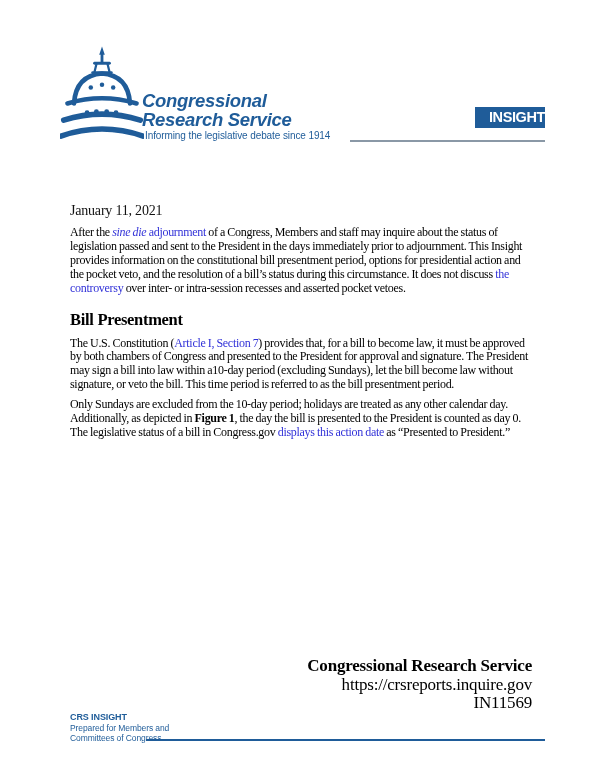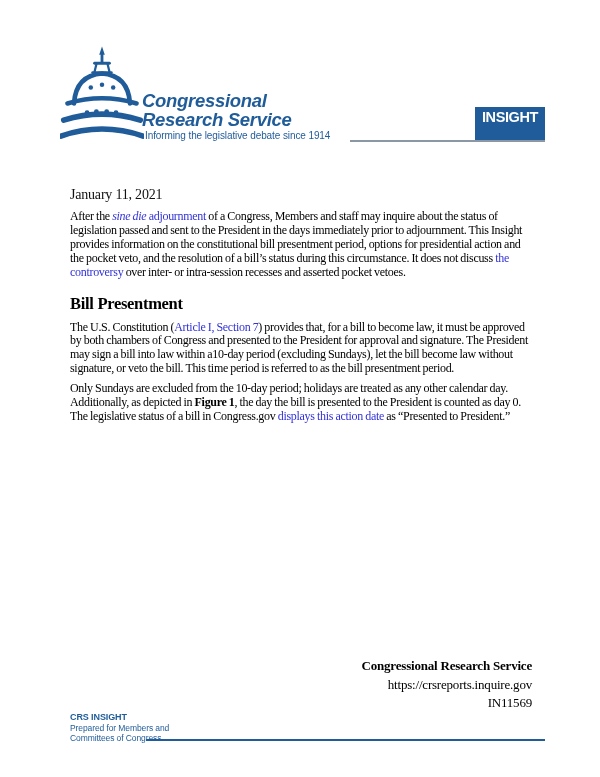"INSIGHT" .badge { height: 33px -> 21px; text-align: center -> right }
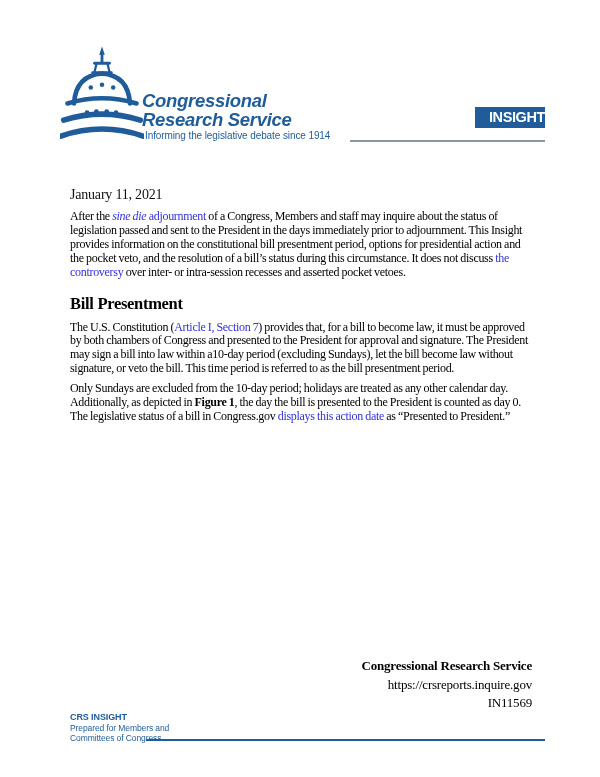"January 11, 2021" .date { margin-top: 8px -> 24px }
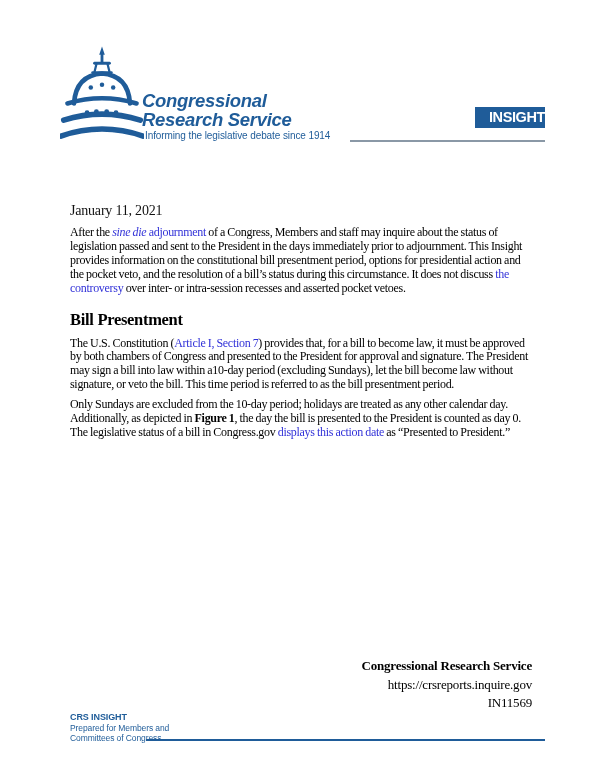"Congressional Research Service" .footer-right { font-size: 13px -> 17px }
